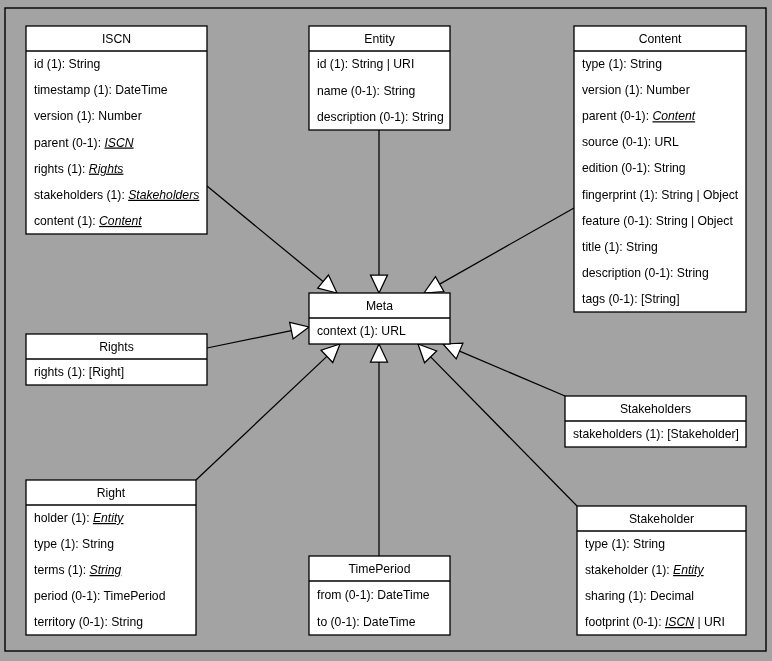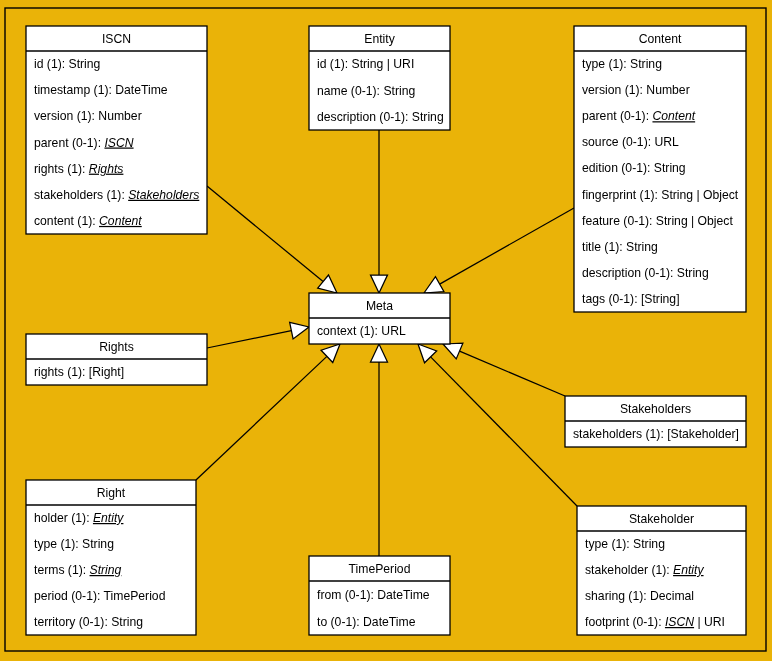"ISCN" #canvas { background: #eab308 -> #a3a3a3 }
